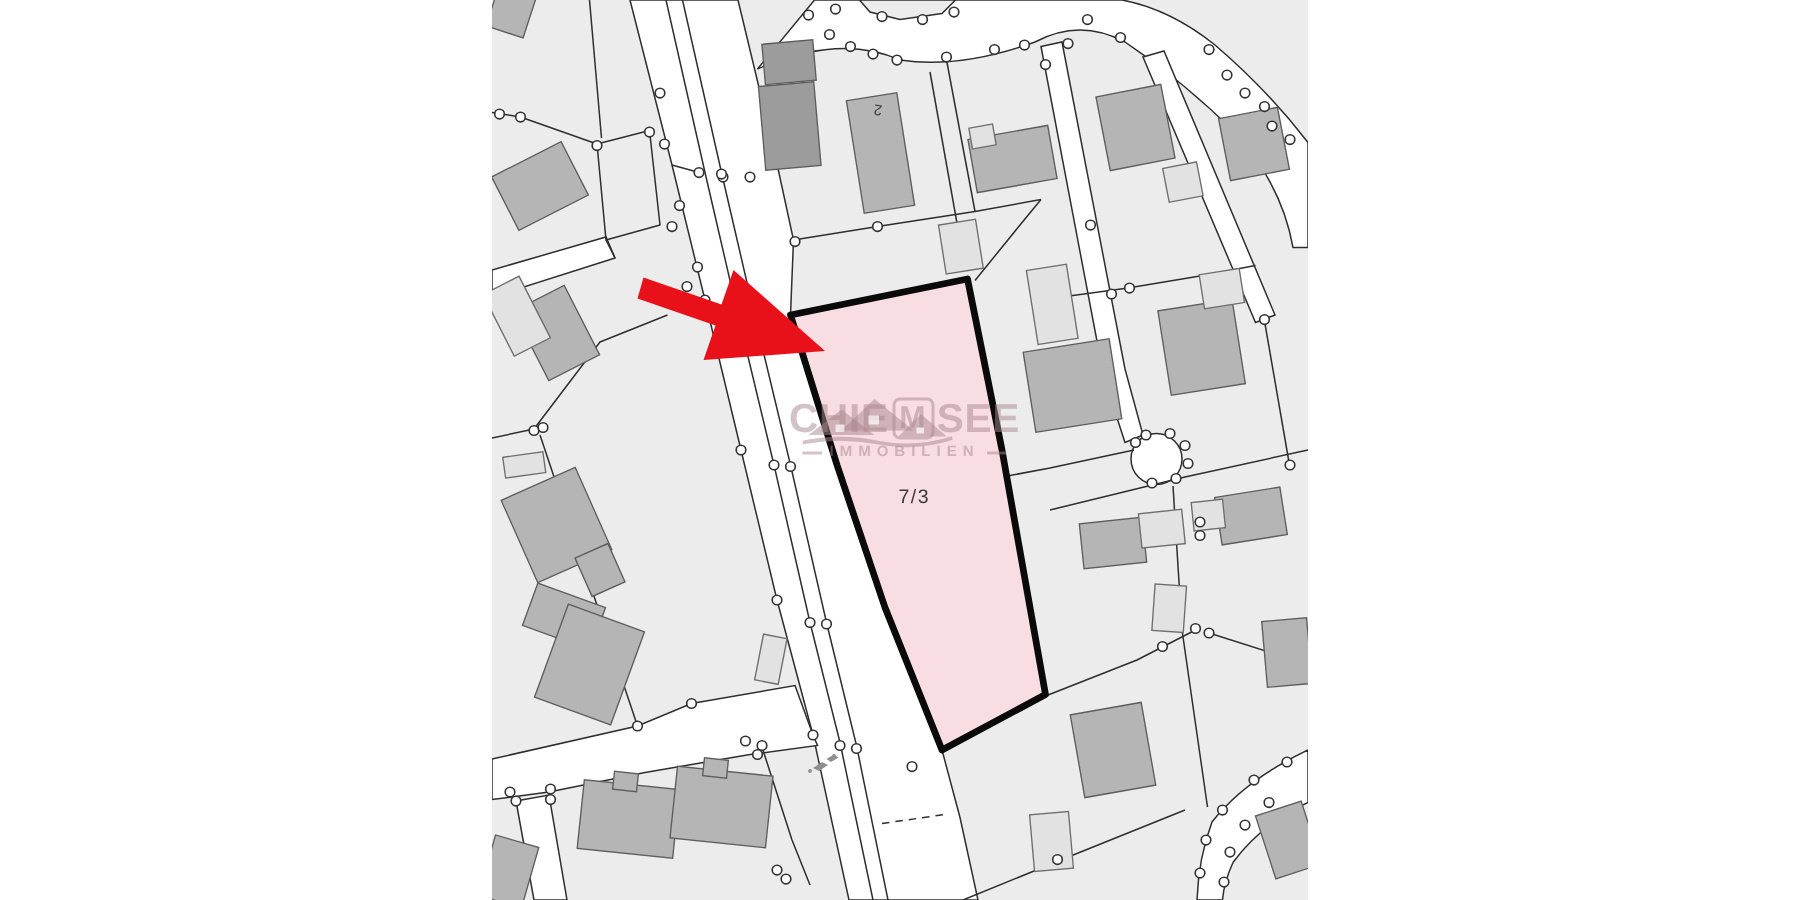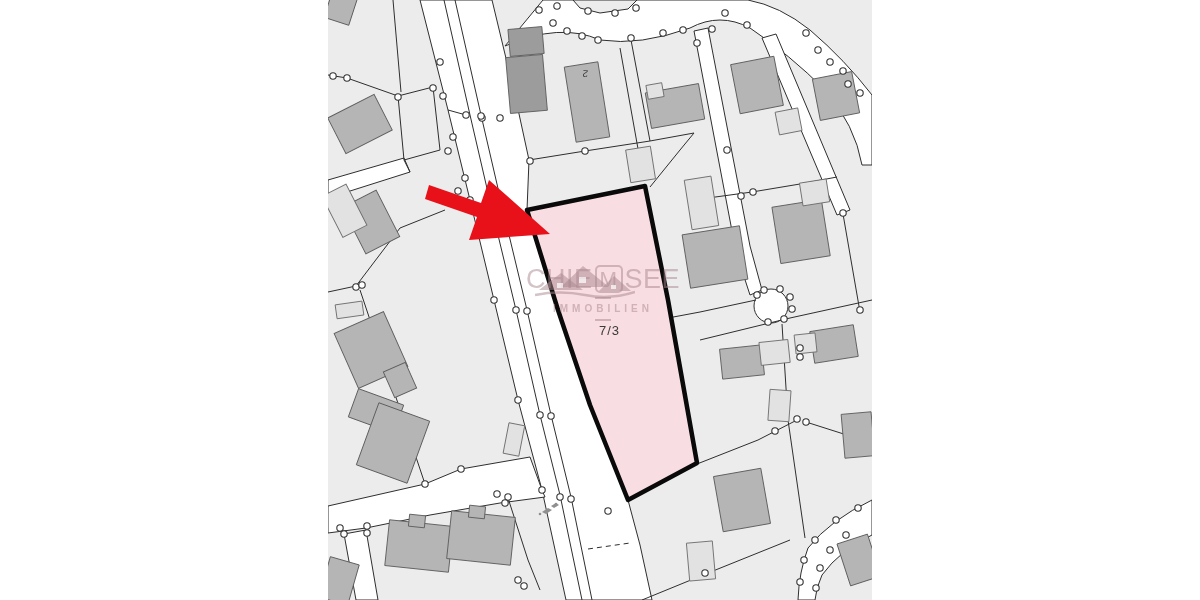"CHIE" .watermark .brand { font-weight: normal -> bold }
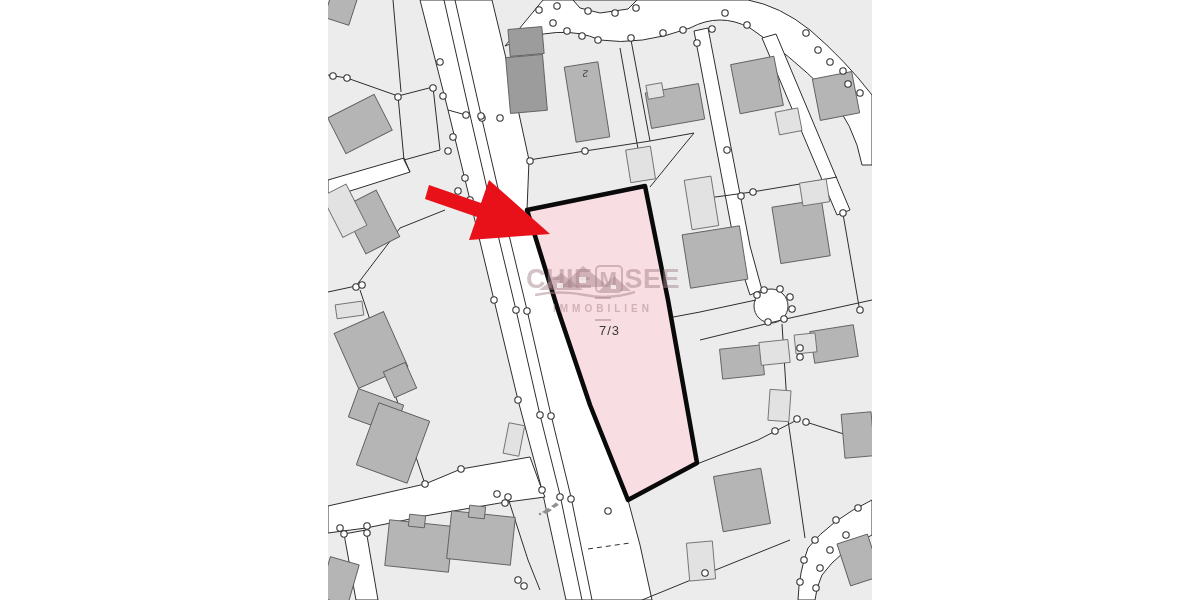"IMMOBILIEN" .watermark .sub { flex-direction: column -> none }
